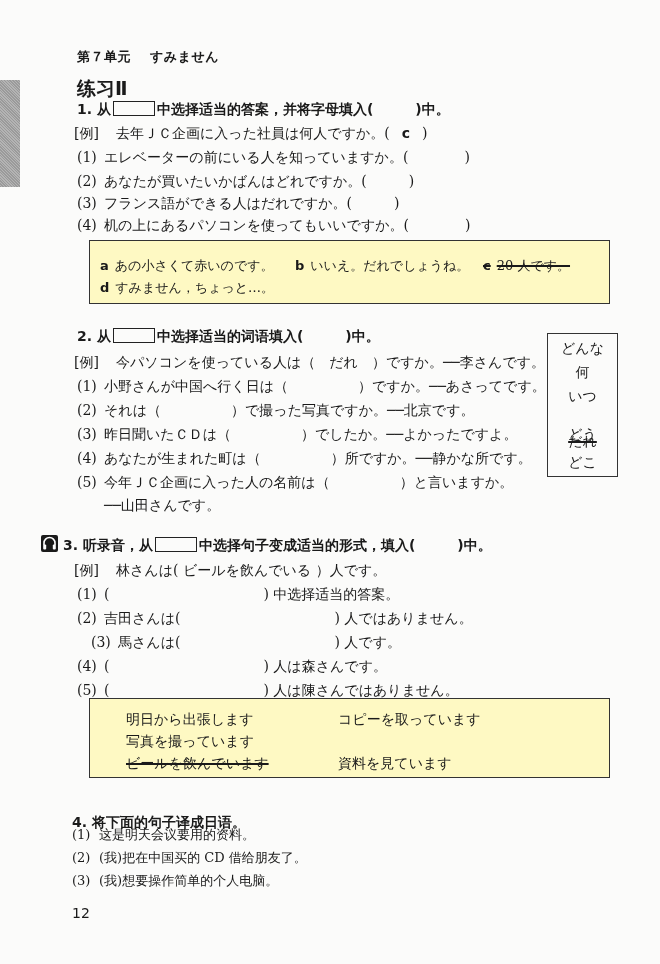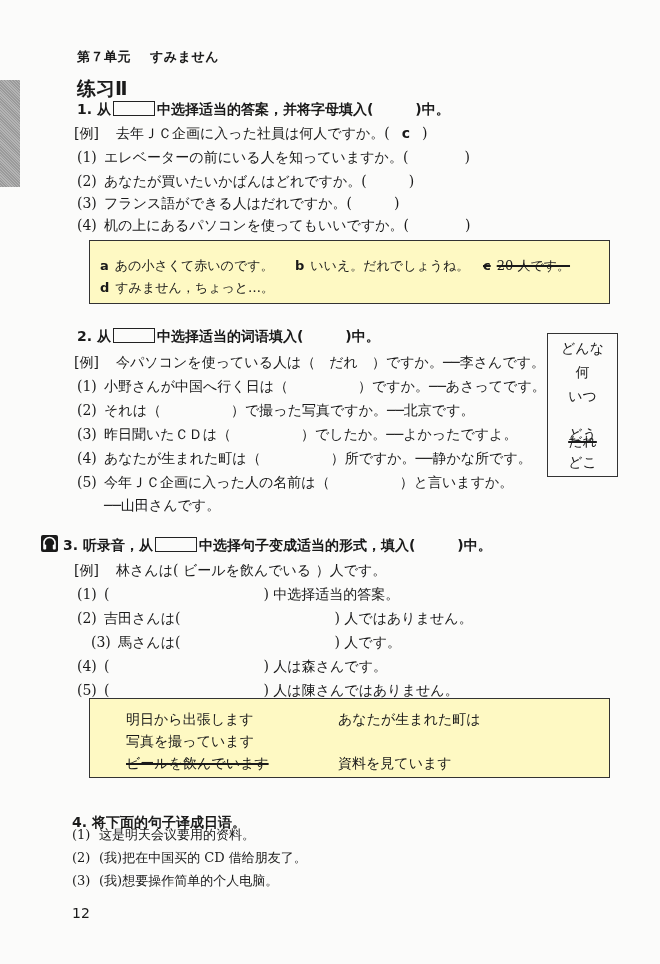"あなたが生まれた町は" div.opt { text: あなたが生まれた町は -> コピーを取っています }
